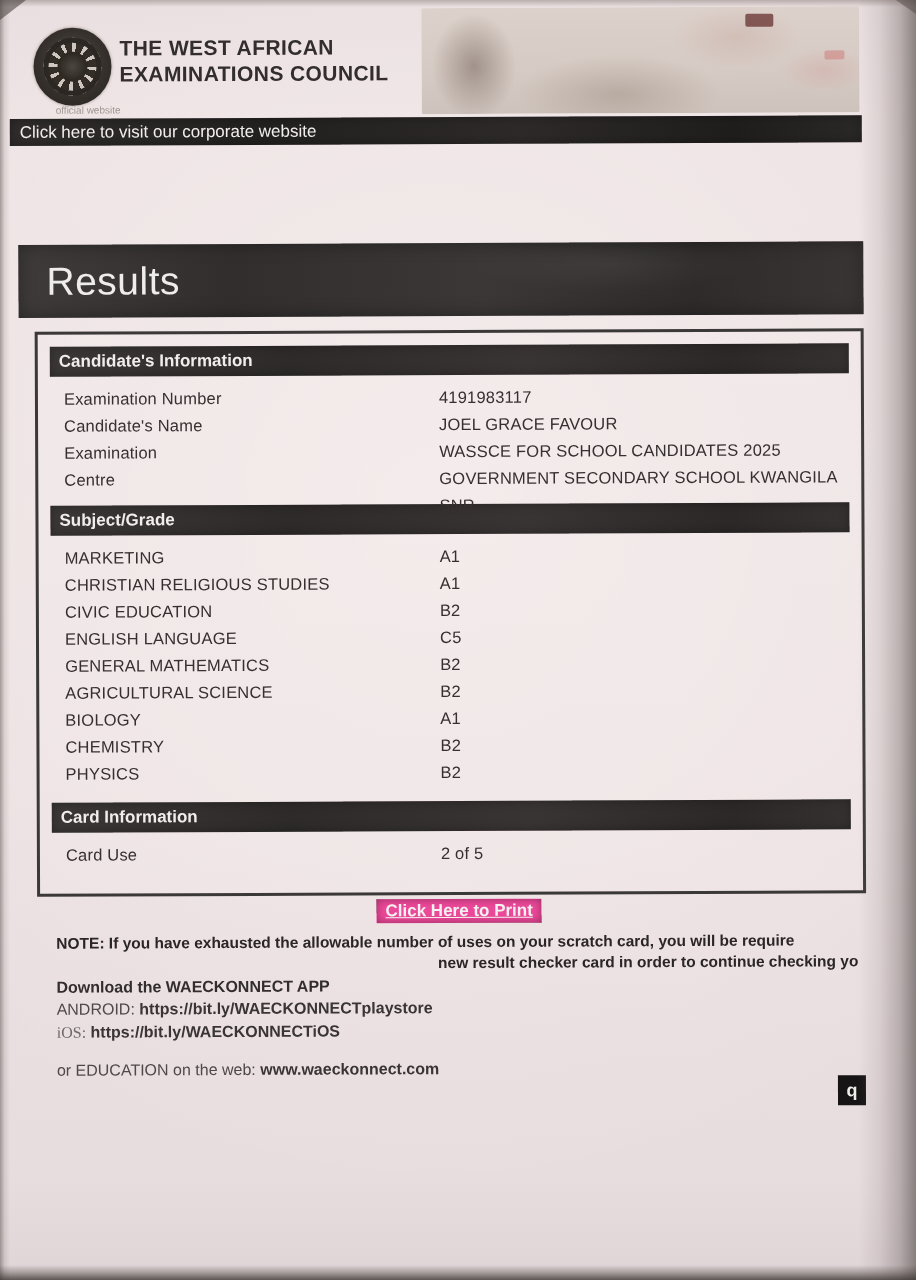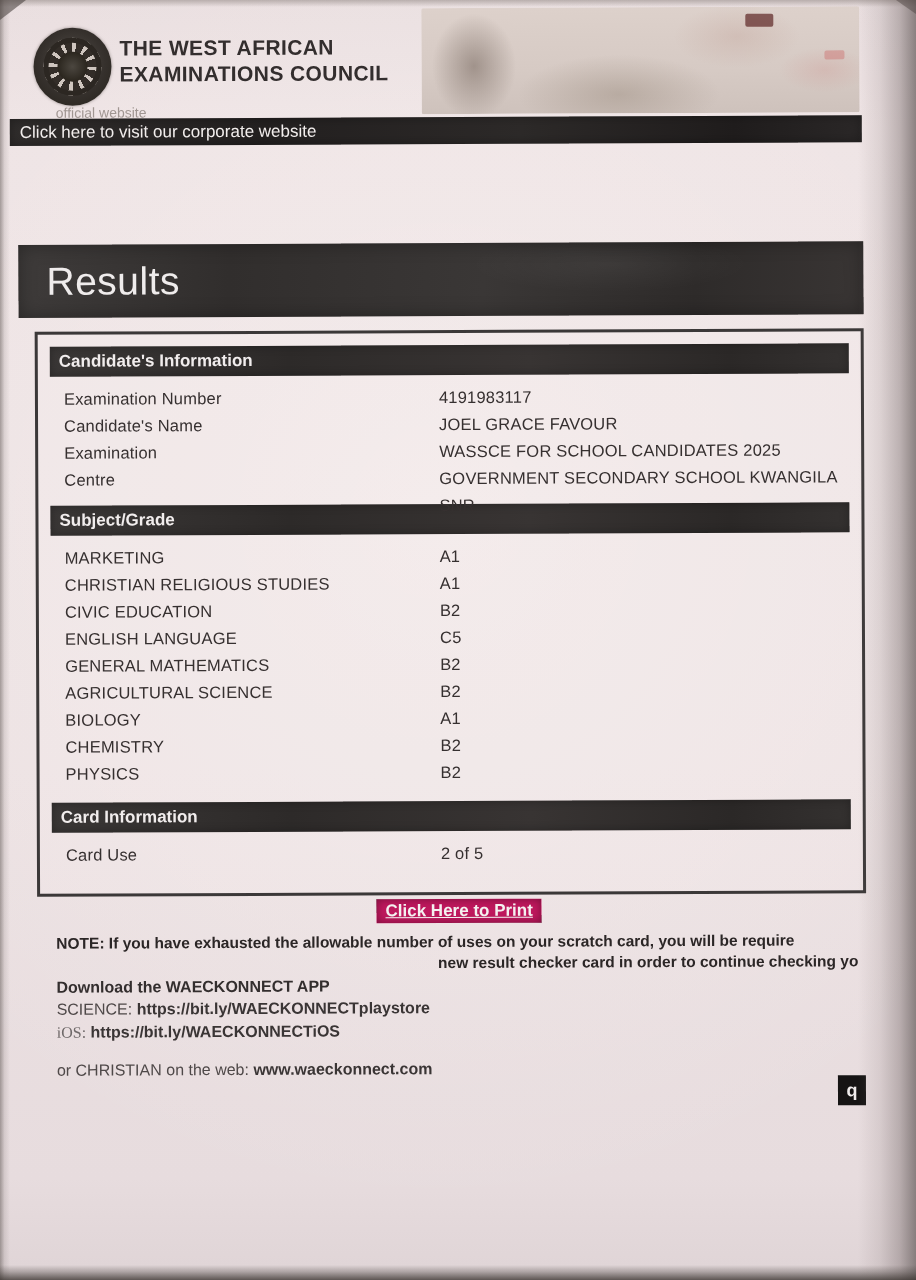"official website" .logo-caption { font-size: 14px -> 10px }
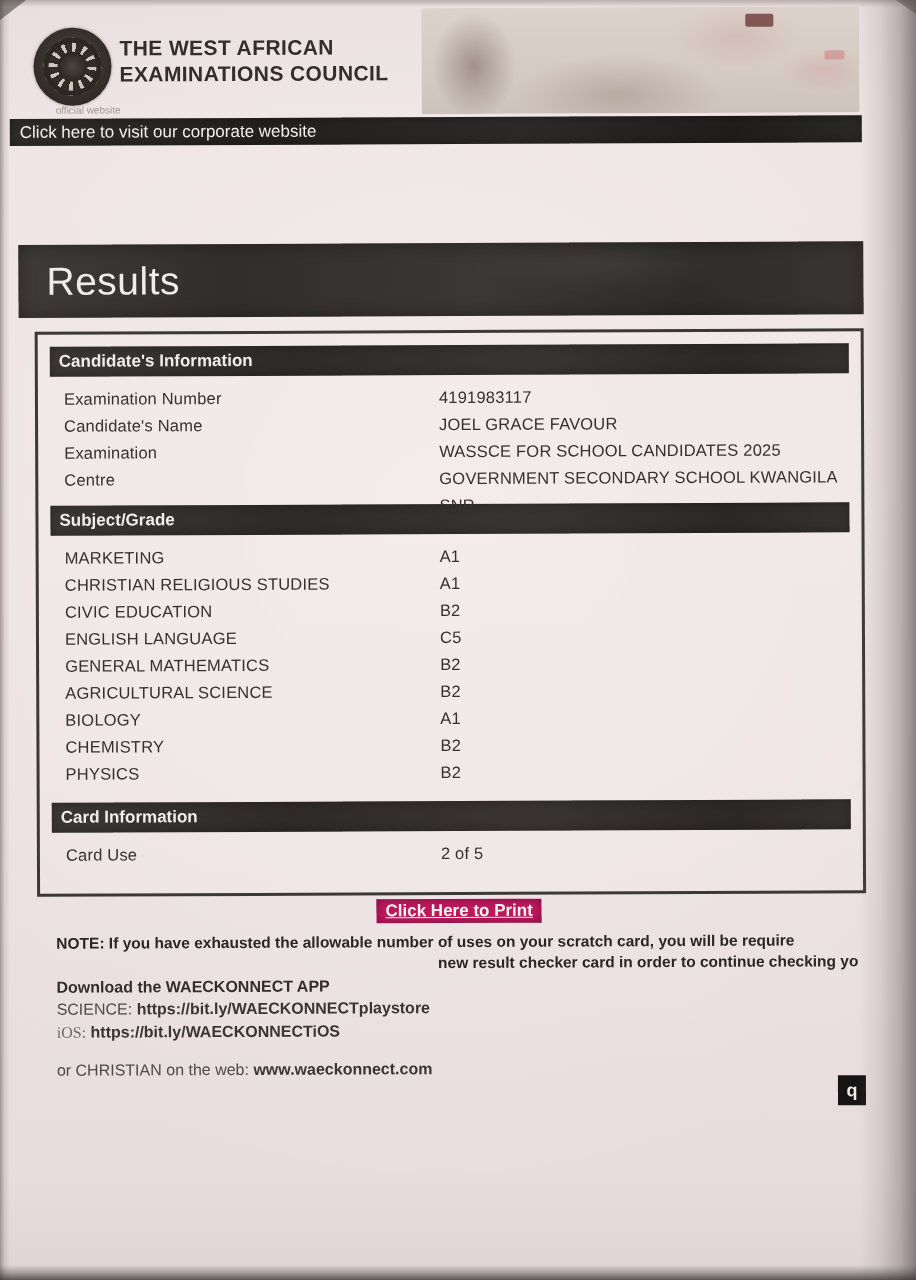"Click Here to Print" .print-btn { background: #be185d -> #ec4899 }
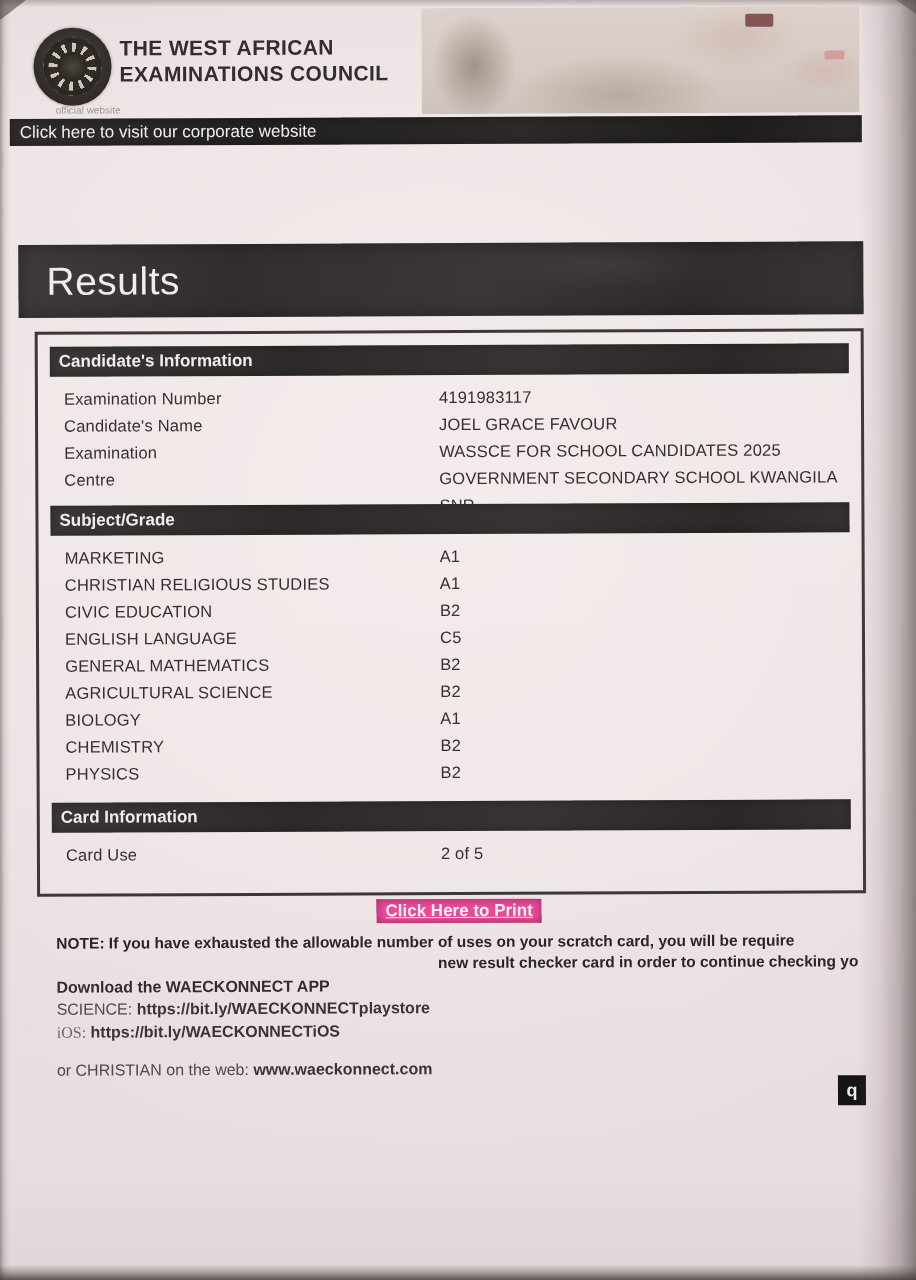"SCIENCE:" span.lbl { text: SCIENCE -> ANDROID }
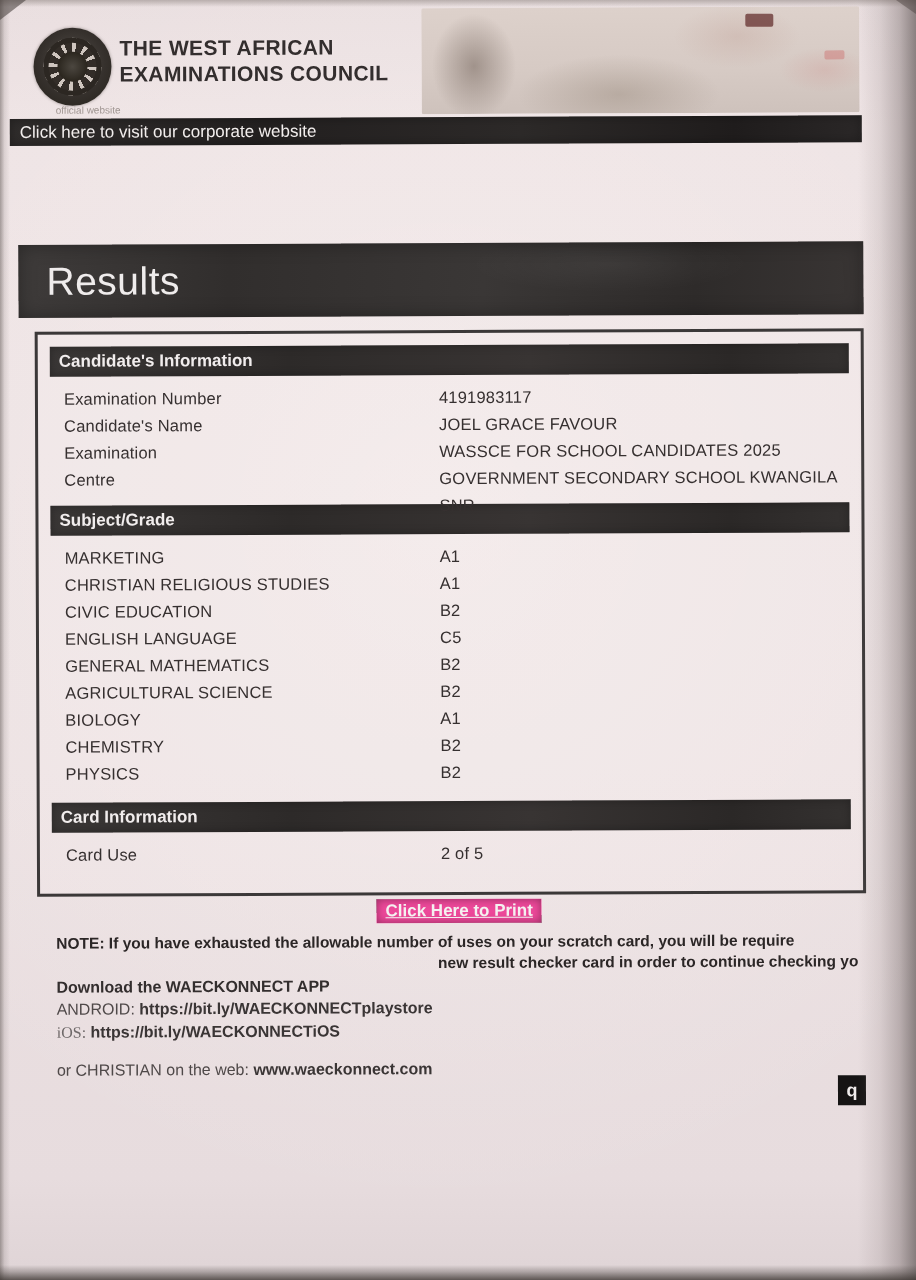"or CHRISTIAN on the web:" span.lbl { text: CHRISTIAN -> EDUCATION }
